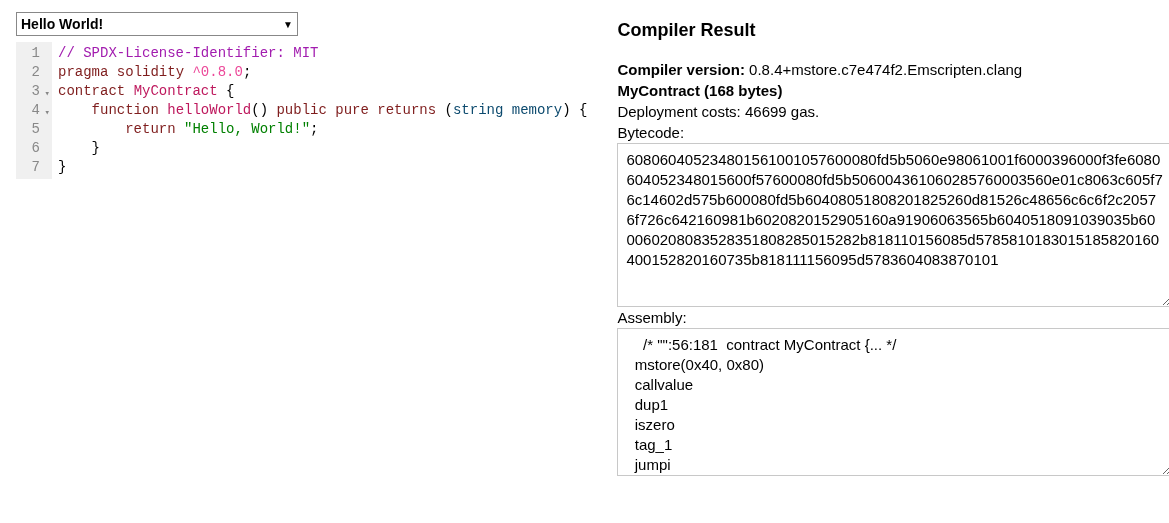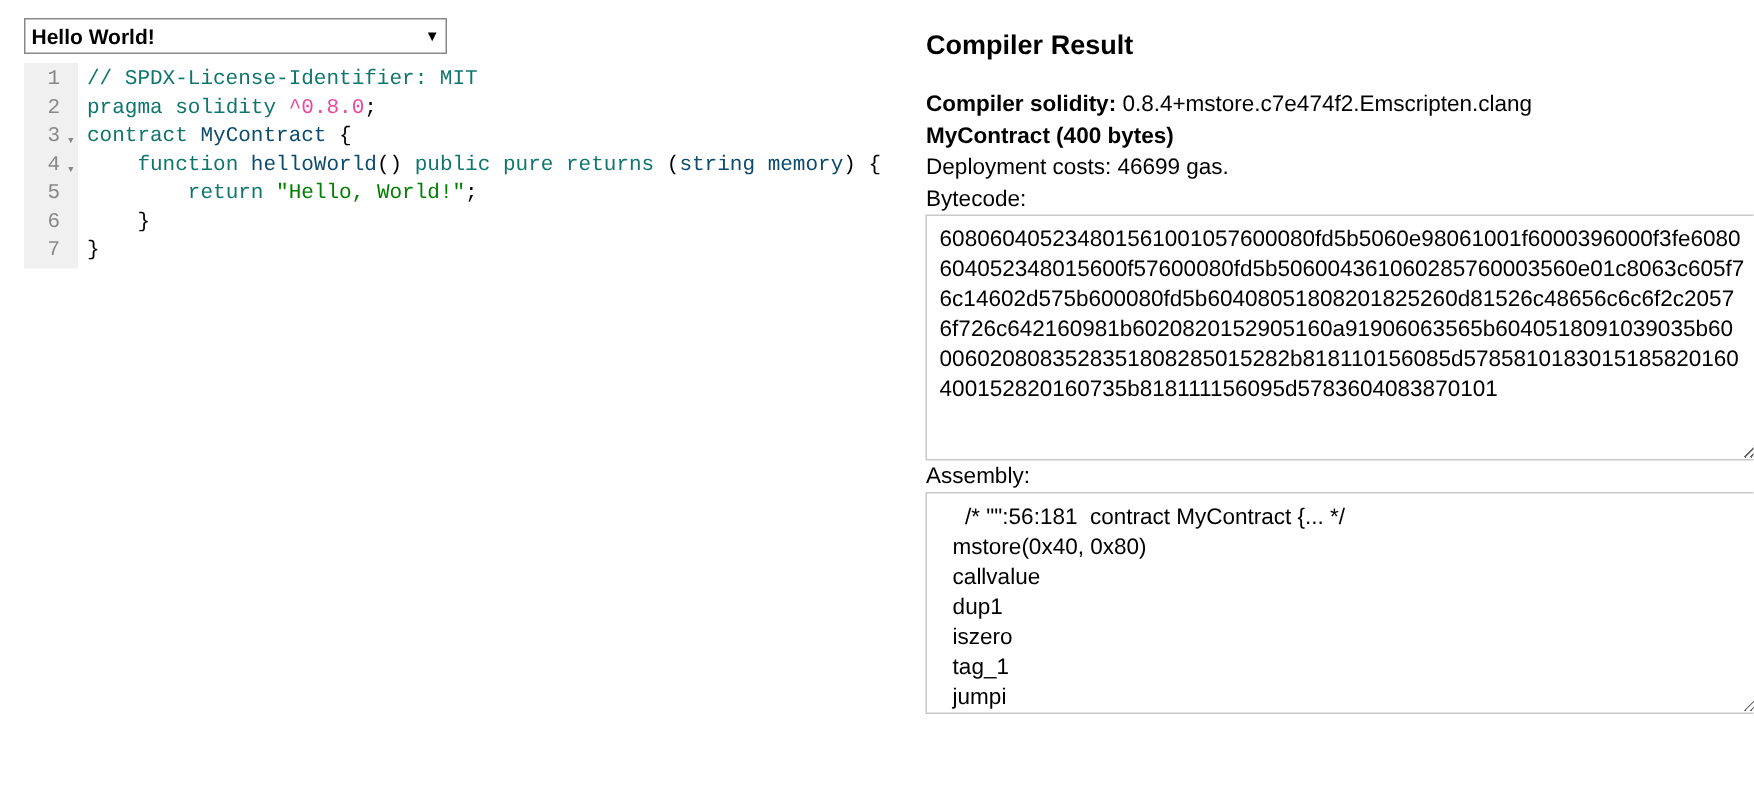"// SPDX-License-Identifier: MIT" .tok-comment { color: #0f766e -> #a21caf }
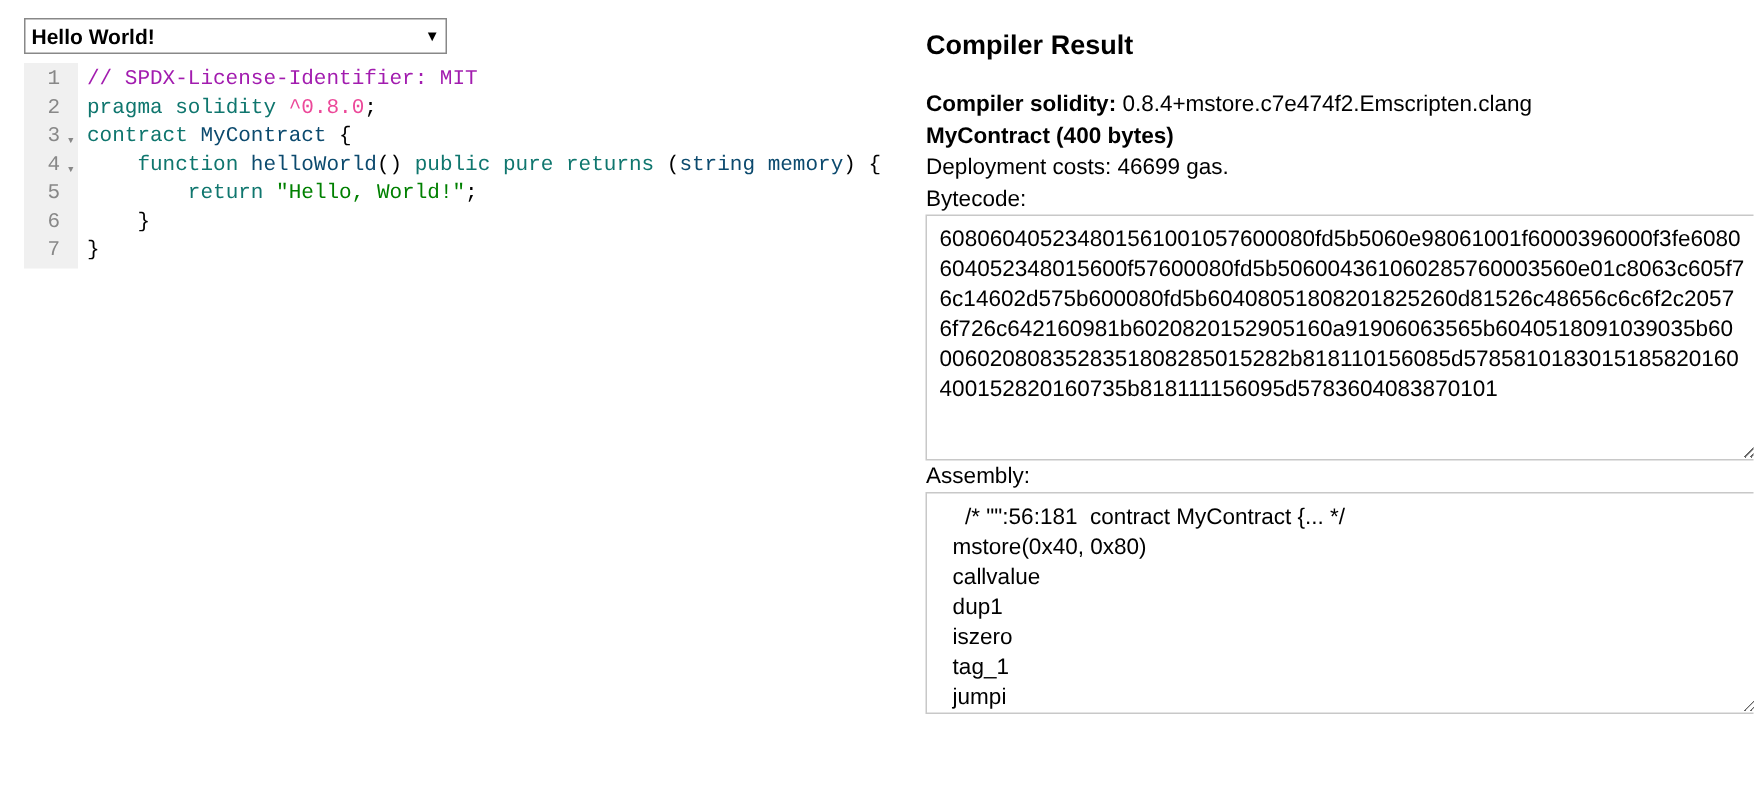"pragma" .tok-keyword { color: #0f766e -> #7f1d1d }
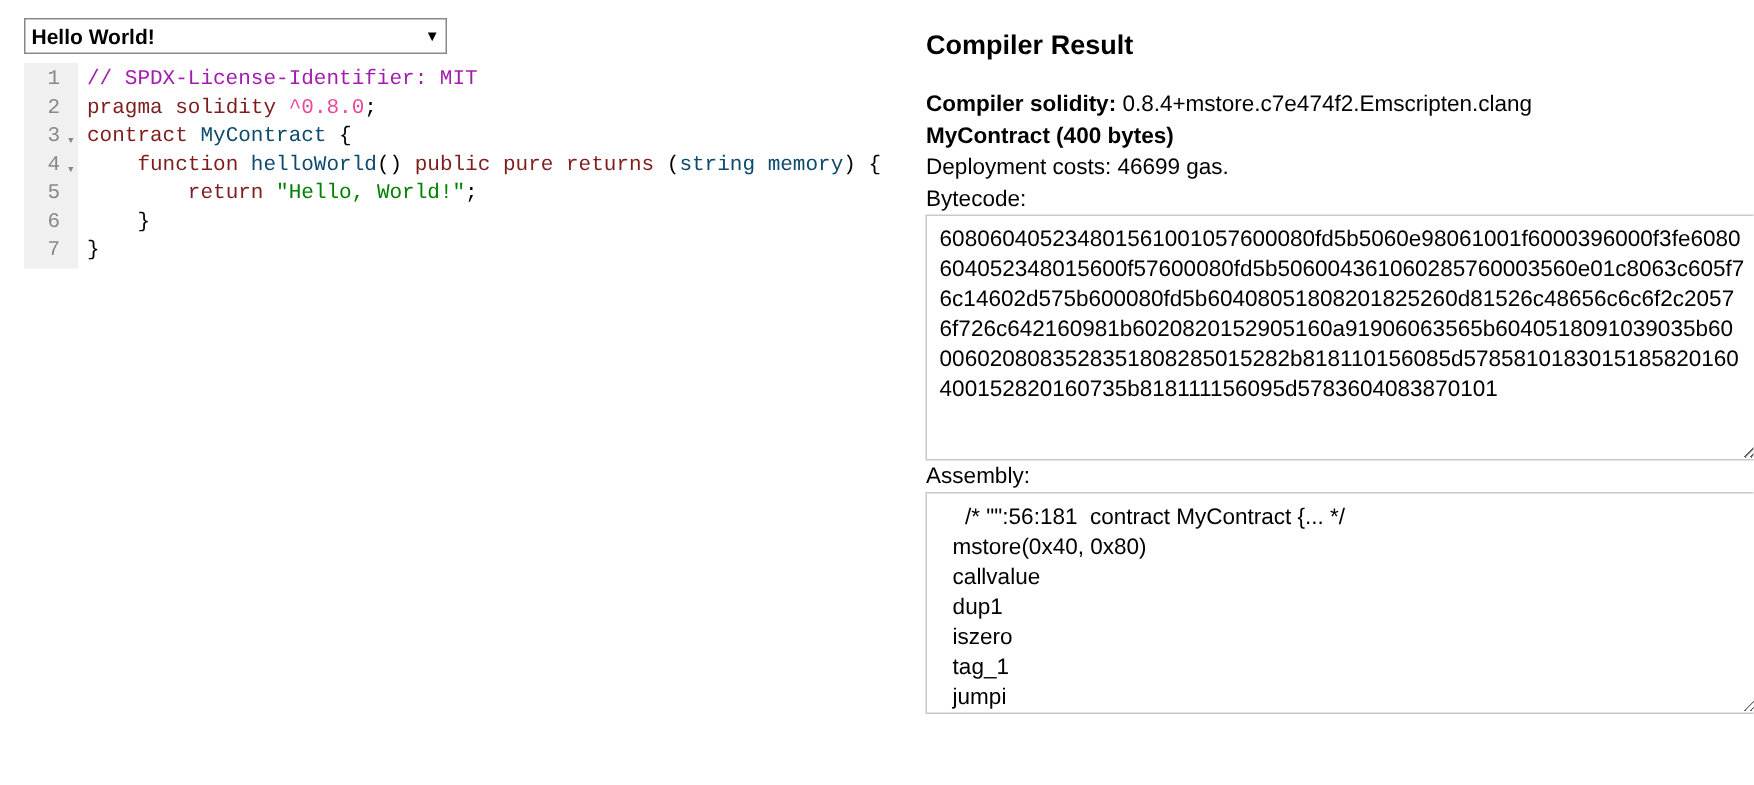"Compiler solidity:" span.lbl { text: solidity -> version }
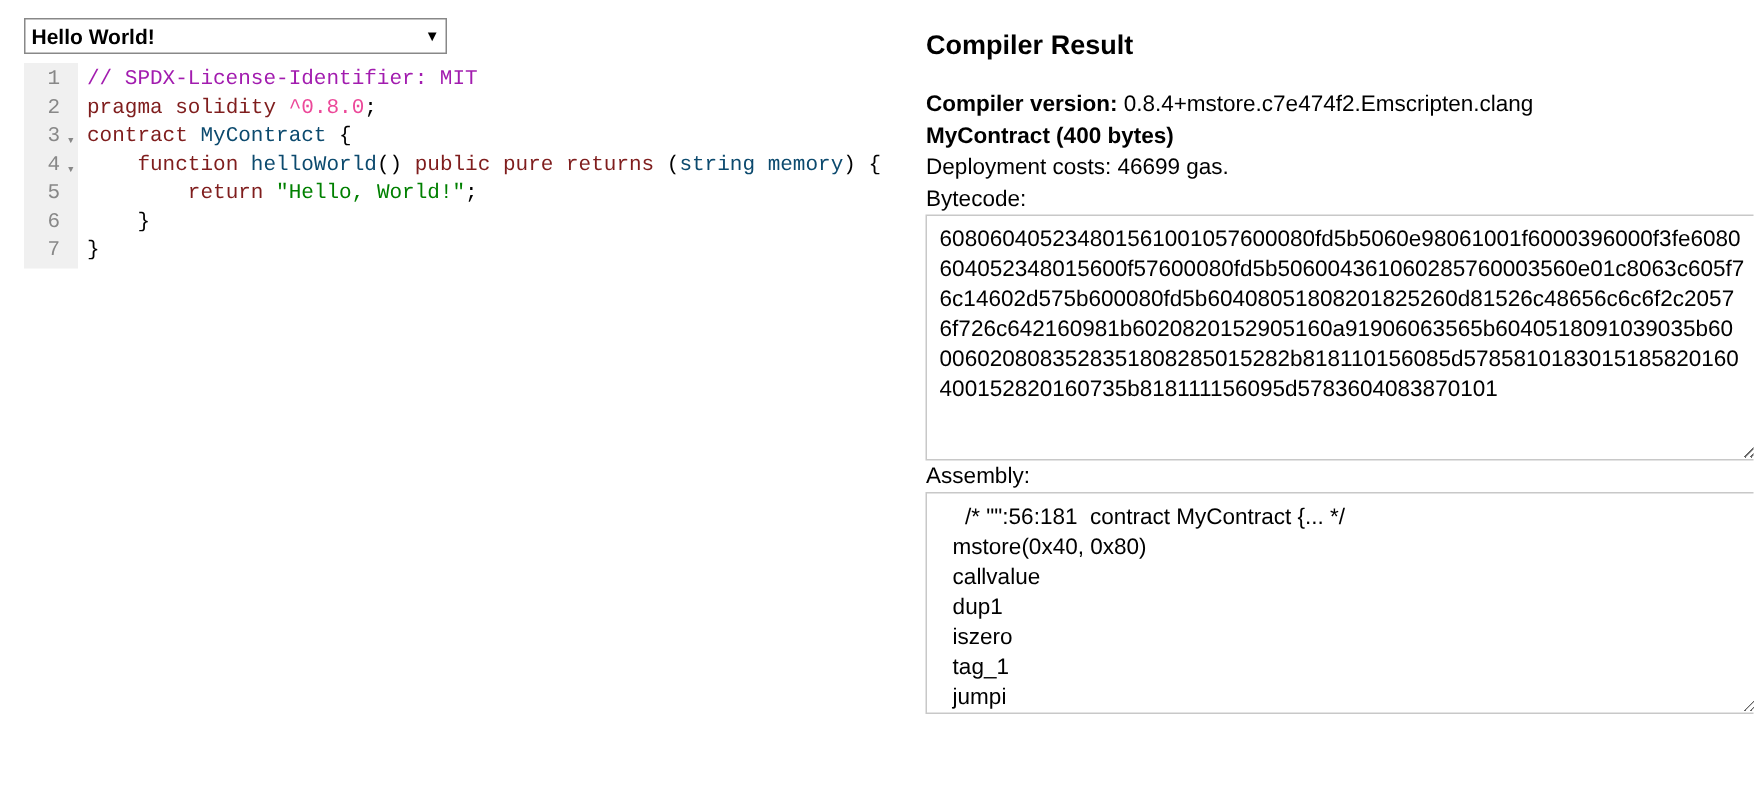"MyContract" .tok-ident { color: #0c4a6e -> #be185d }
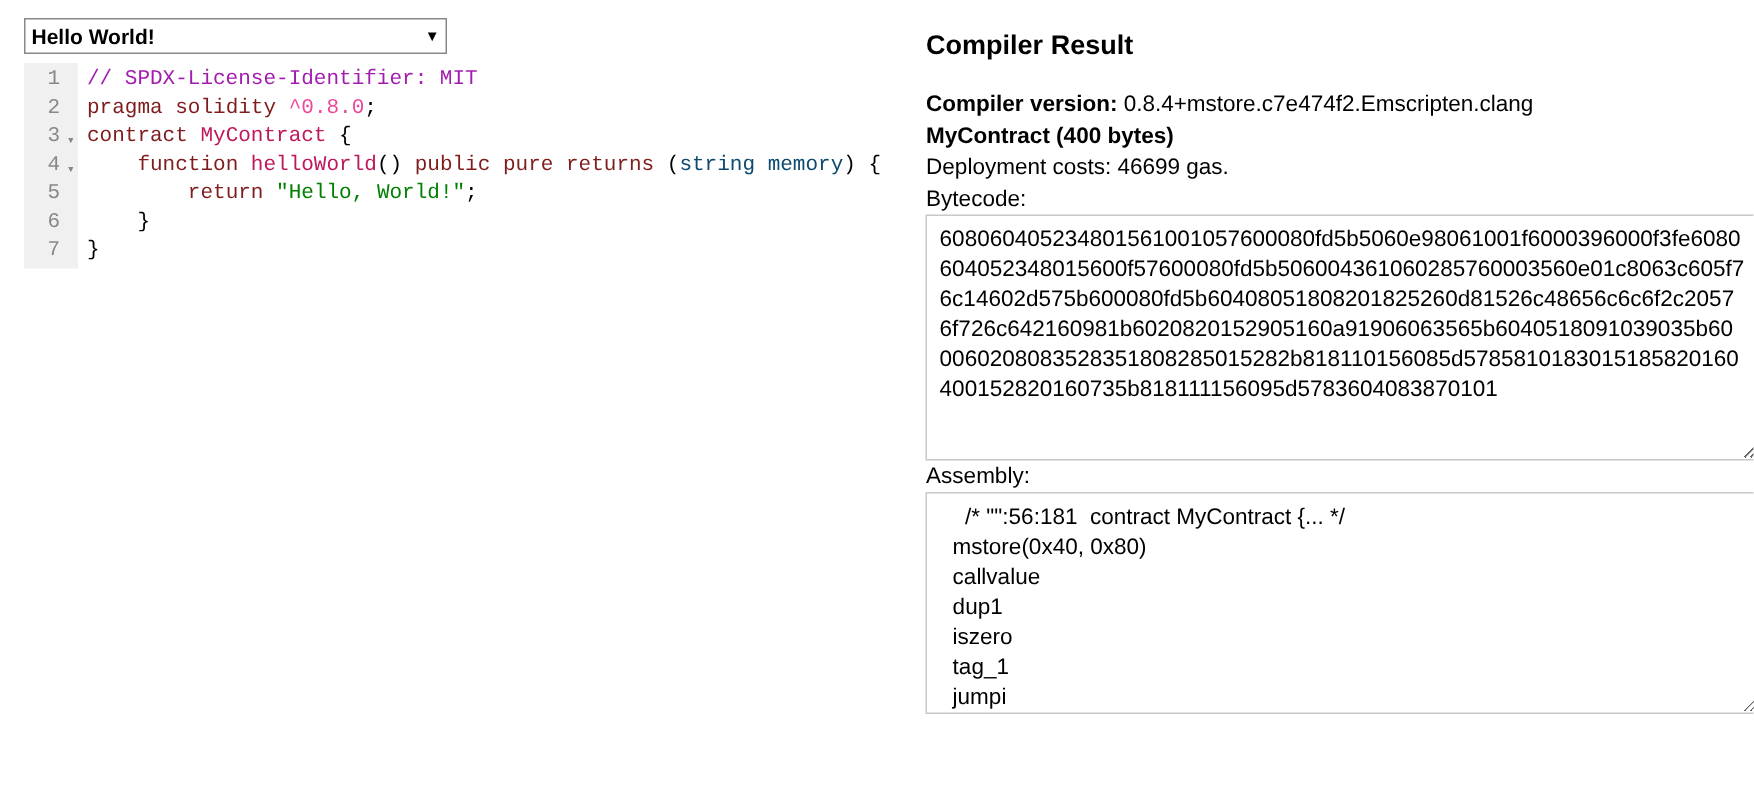"MyContract (400 bytes)" span.lbl { text: 400 -> 168 }
